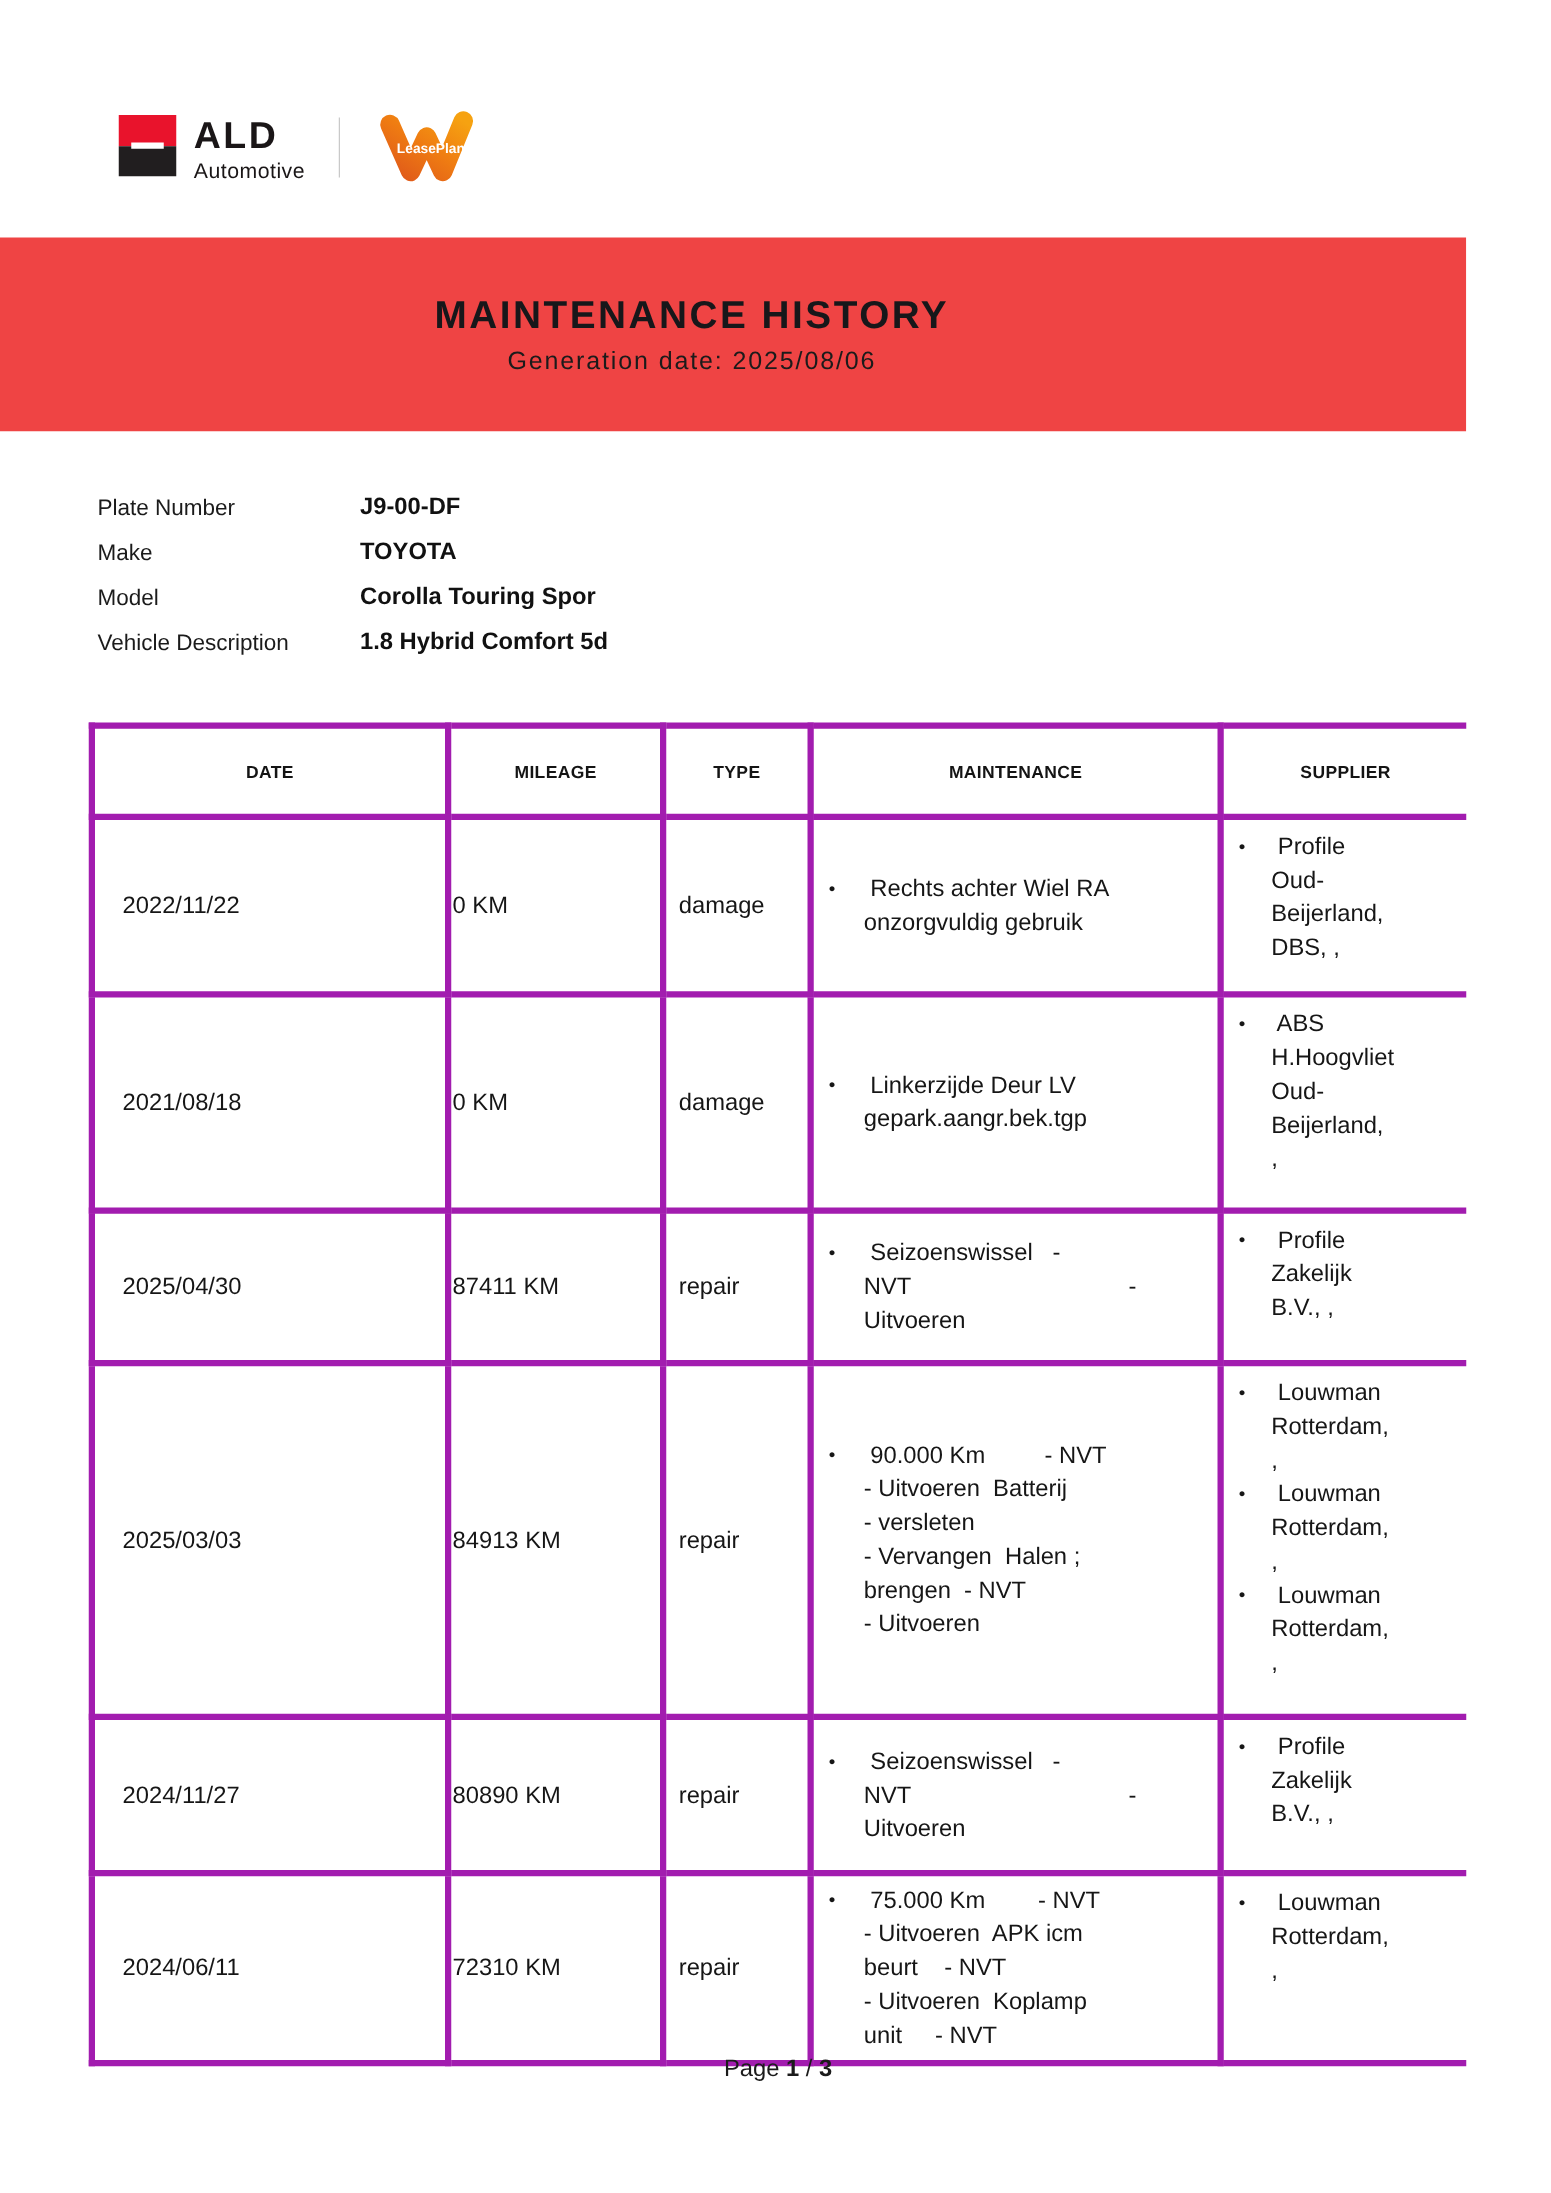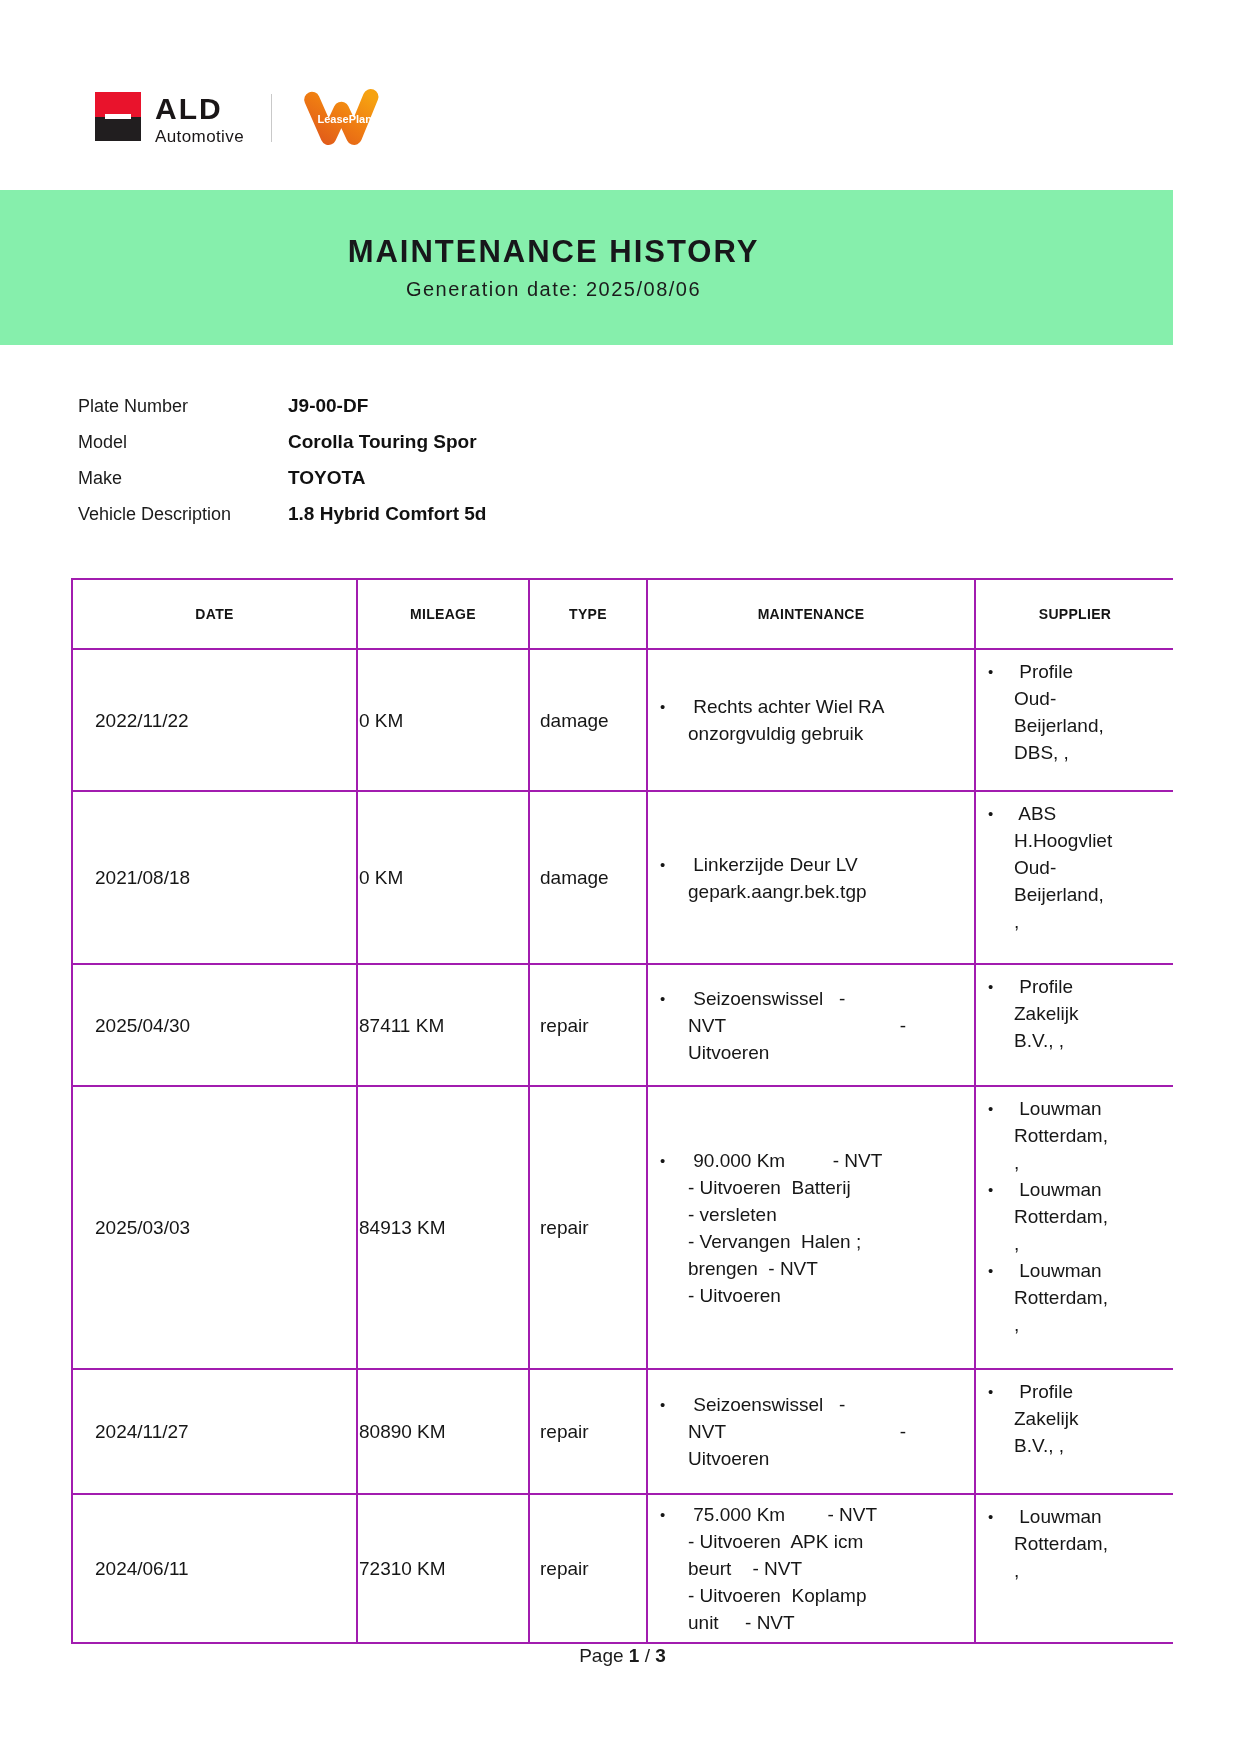"MAINTENANCE HISTORY" .banner { background: #86efac -> #ef4444 }
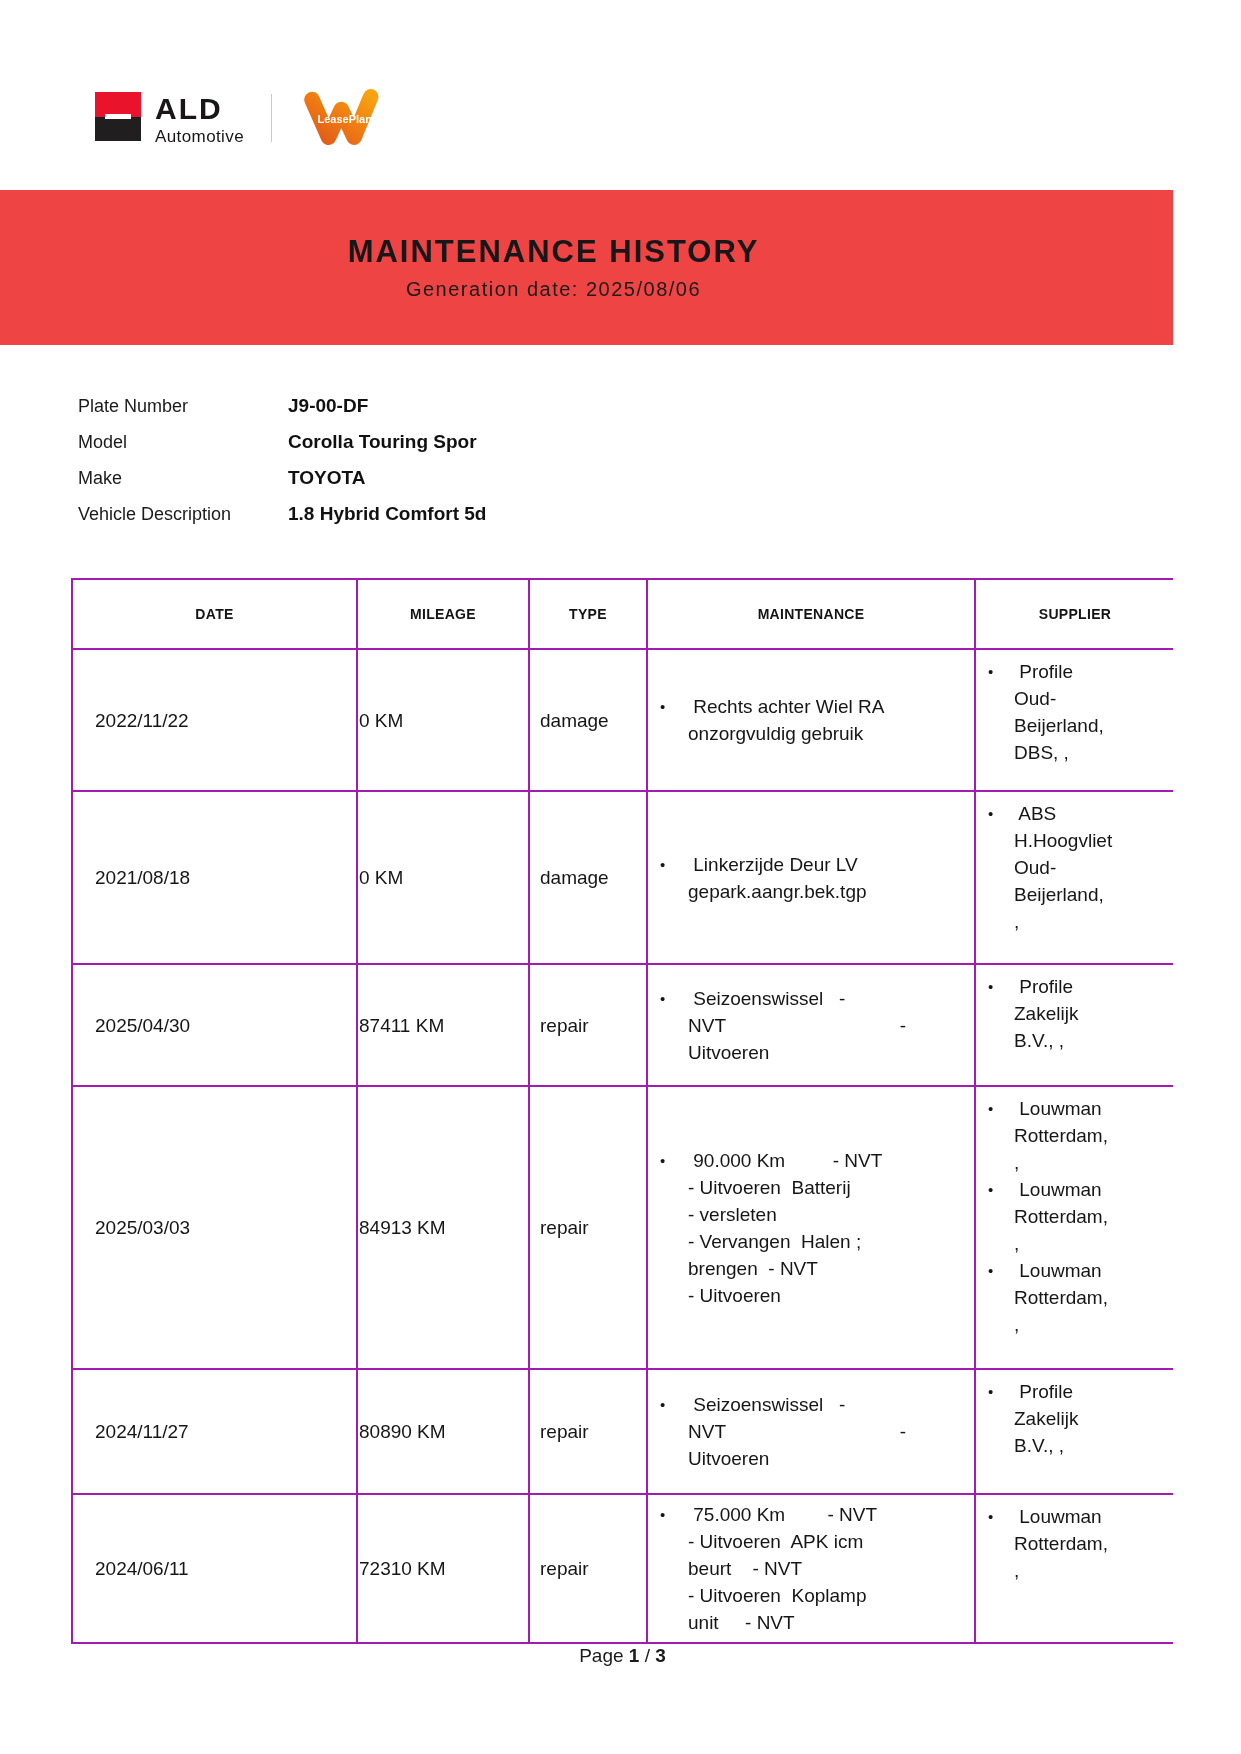"Model" div.info-row { order: before "Make" -> after "Make" }
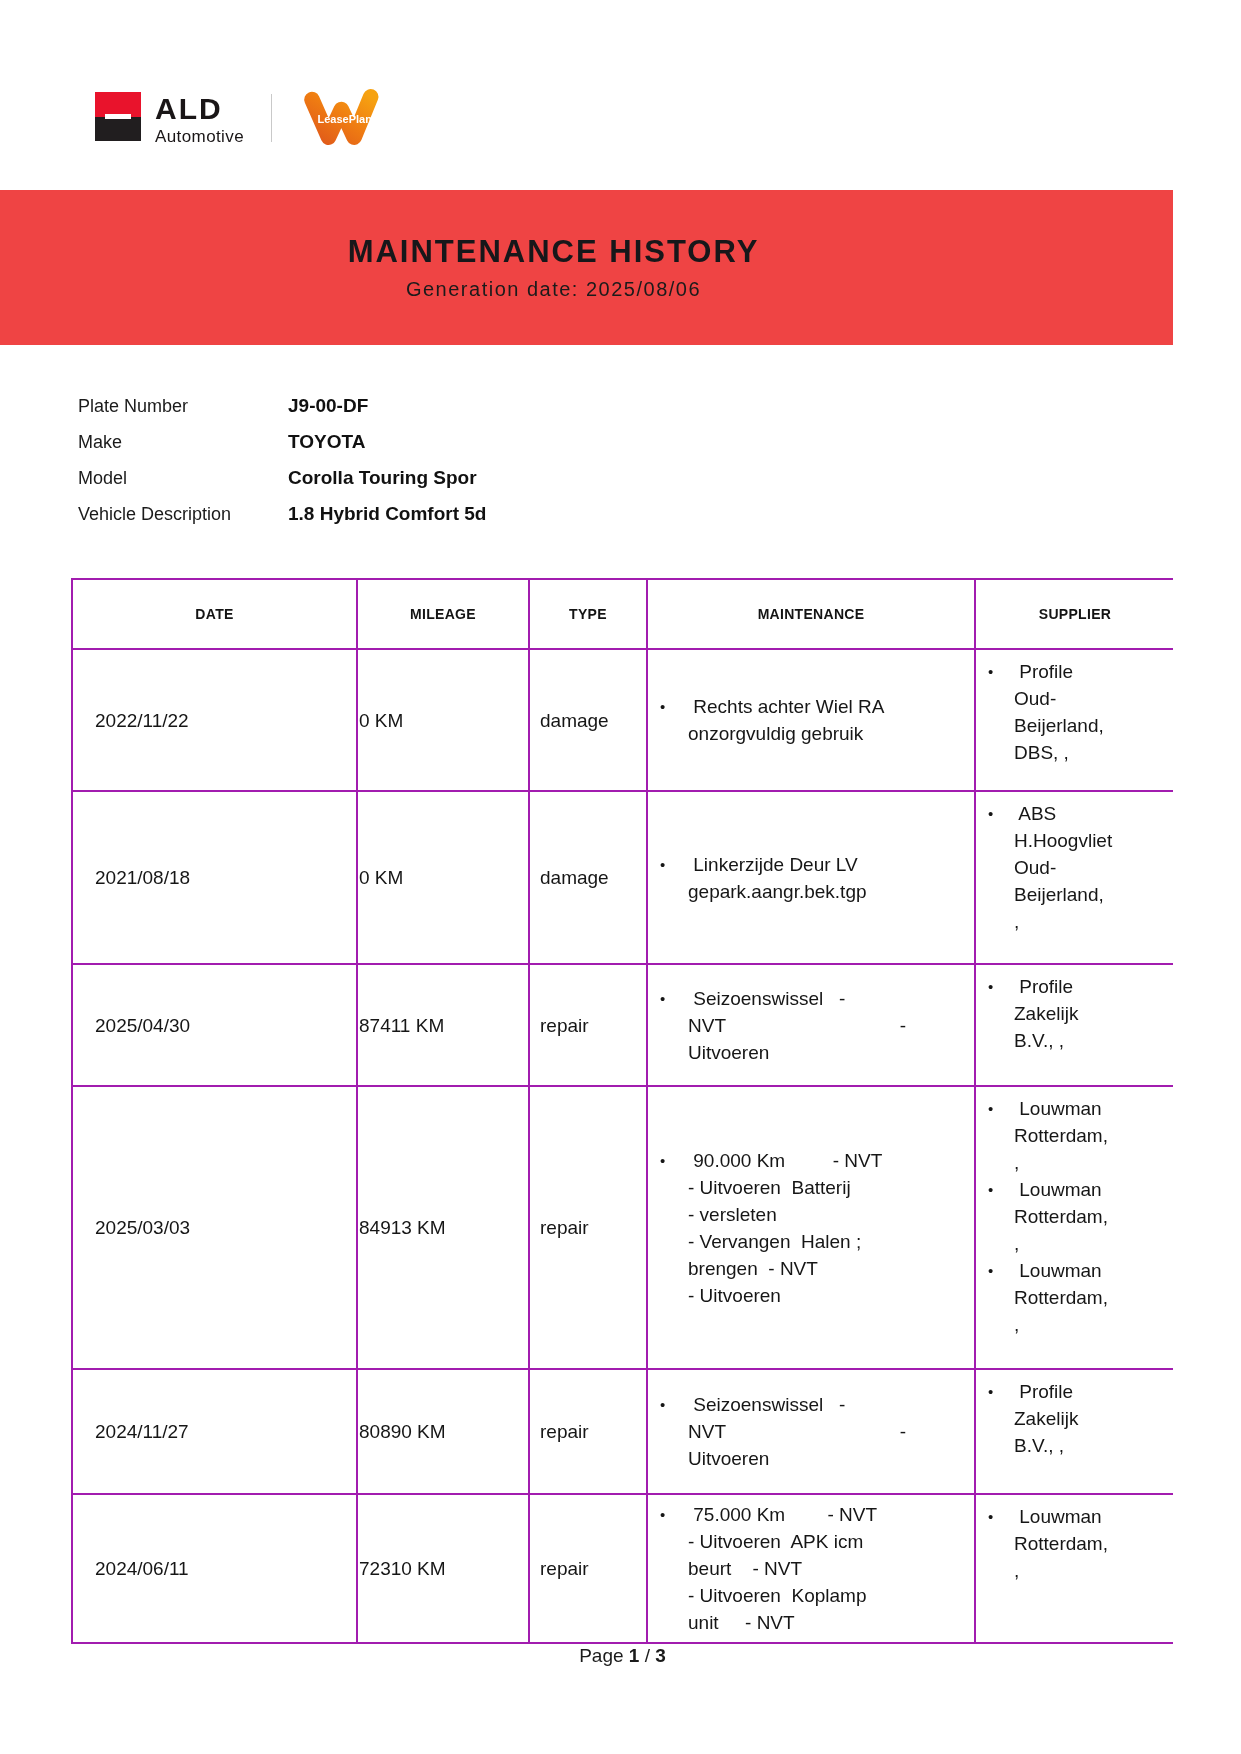"DATE" th,td { border: 2px solid #a21caf -> 5px solid #a21caf }
